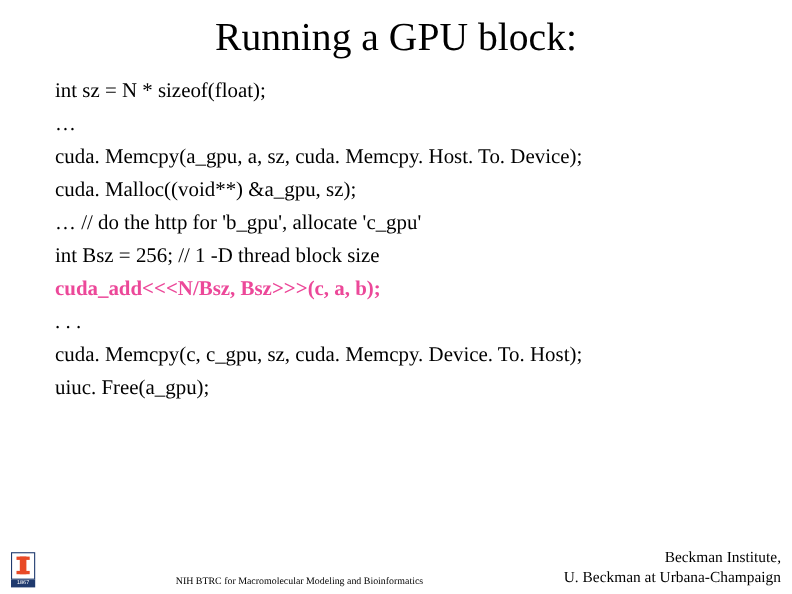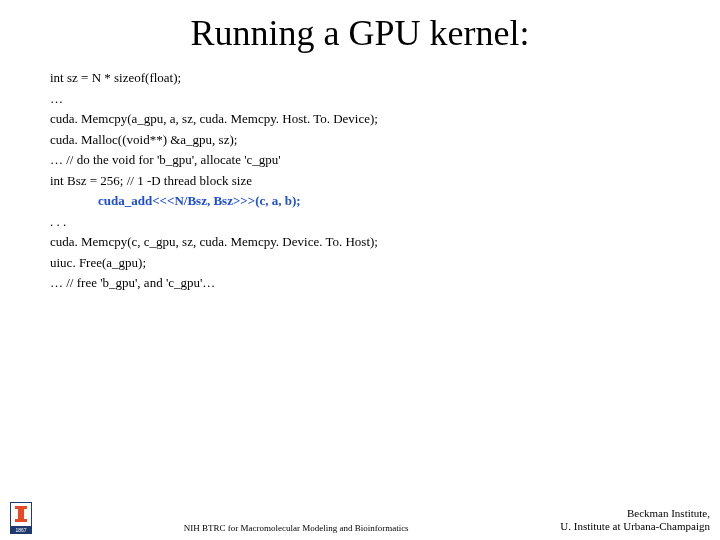"Running a GPU kernel:" h1.title { text: kernel -> block }
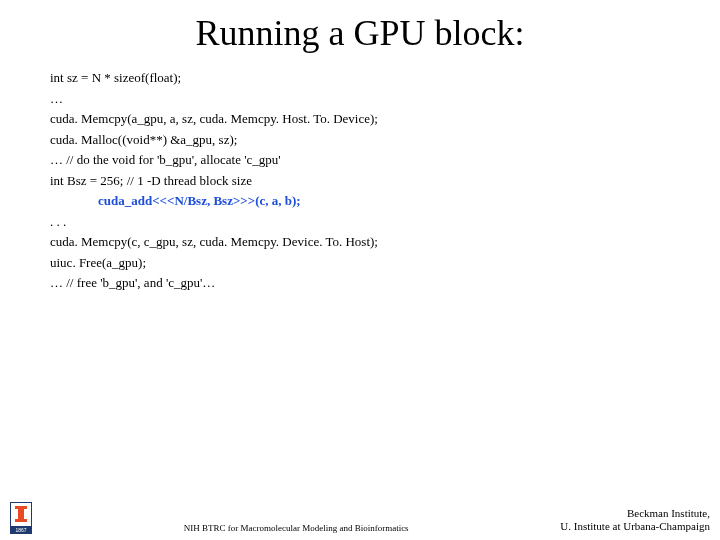"int sz = N *" .code-block { font-size: 13px -> 19px }
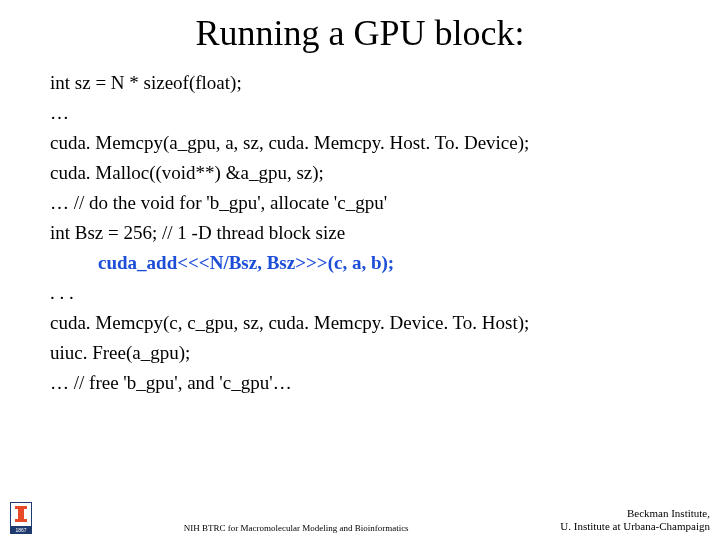"… // do the void" span.code-line { text: void -> http }
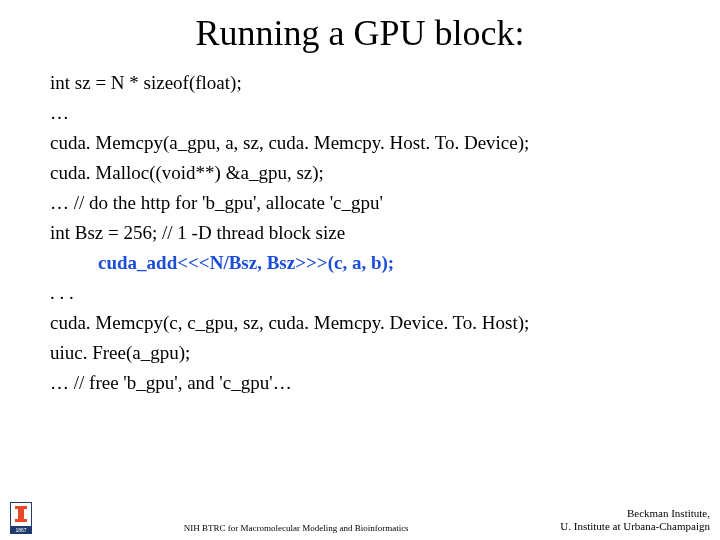"cuda_add<<<N/Bsz, Bsz>>>(c, a, b);" .highlight { color: #1d4ed8 -> #ec4899; margin-left: 48px -> none }
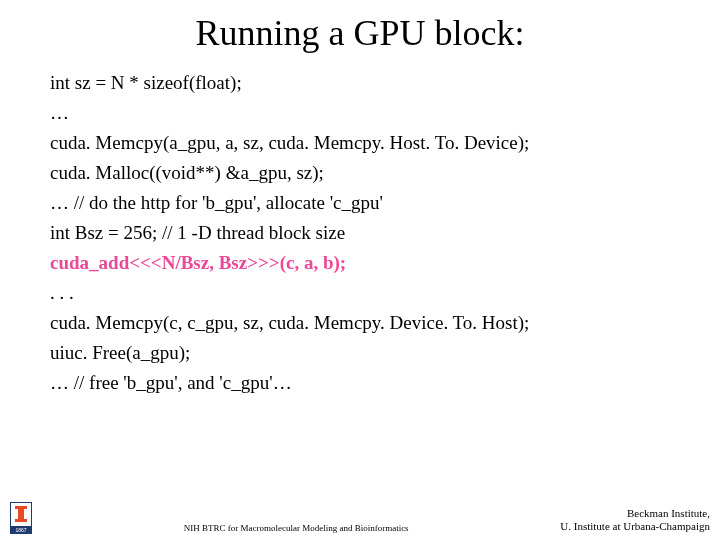"… // free 'b_gpu', and" span.code-line { html: <span>… // free 'b_gpu', and 'c_gpu'…</span> -> none }
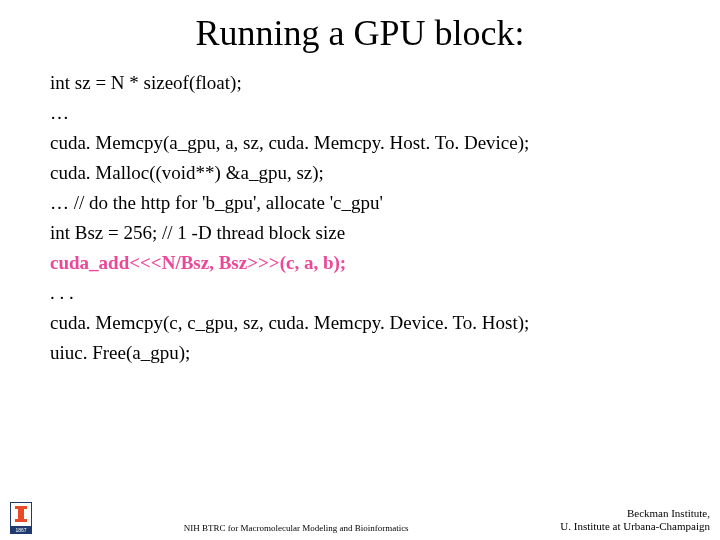"Beckman Institute," .footer-right { font-size: 11px -> 14px }
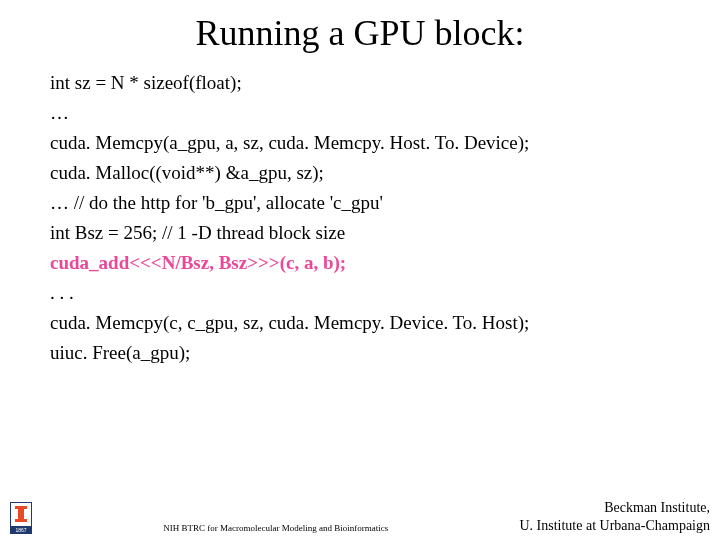"U. Institute at Urbana-Champaign" div { text: Institute -> Beckman }
